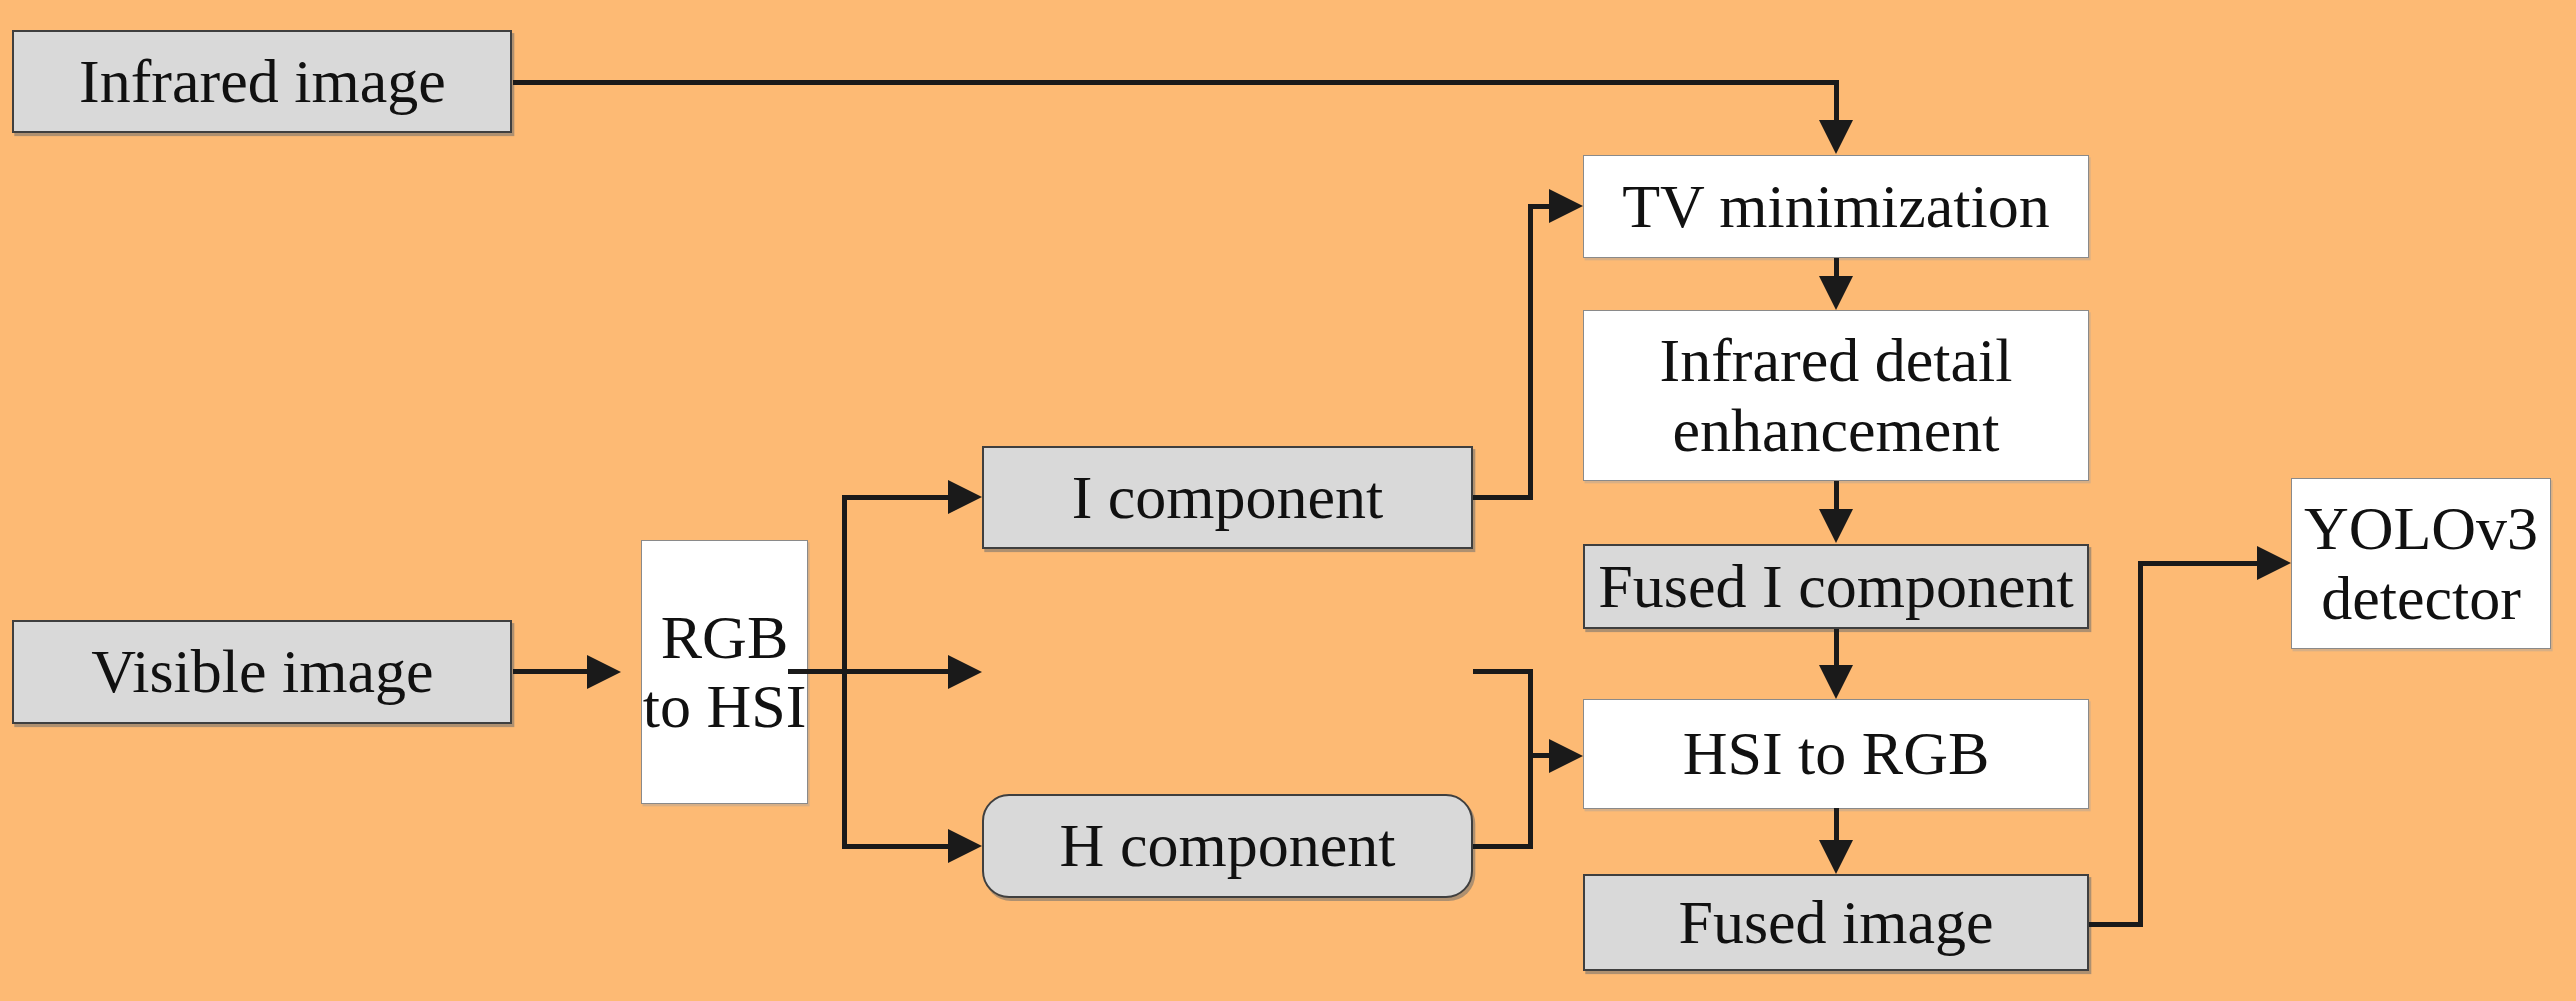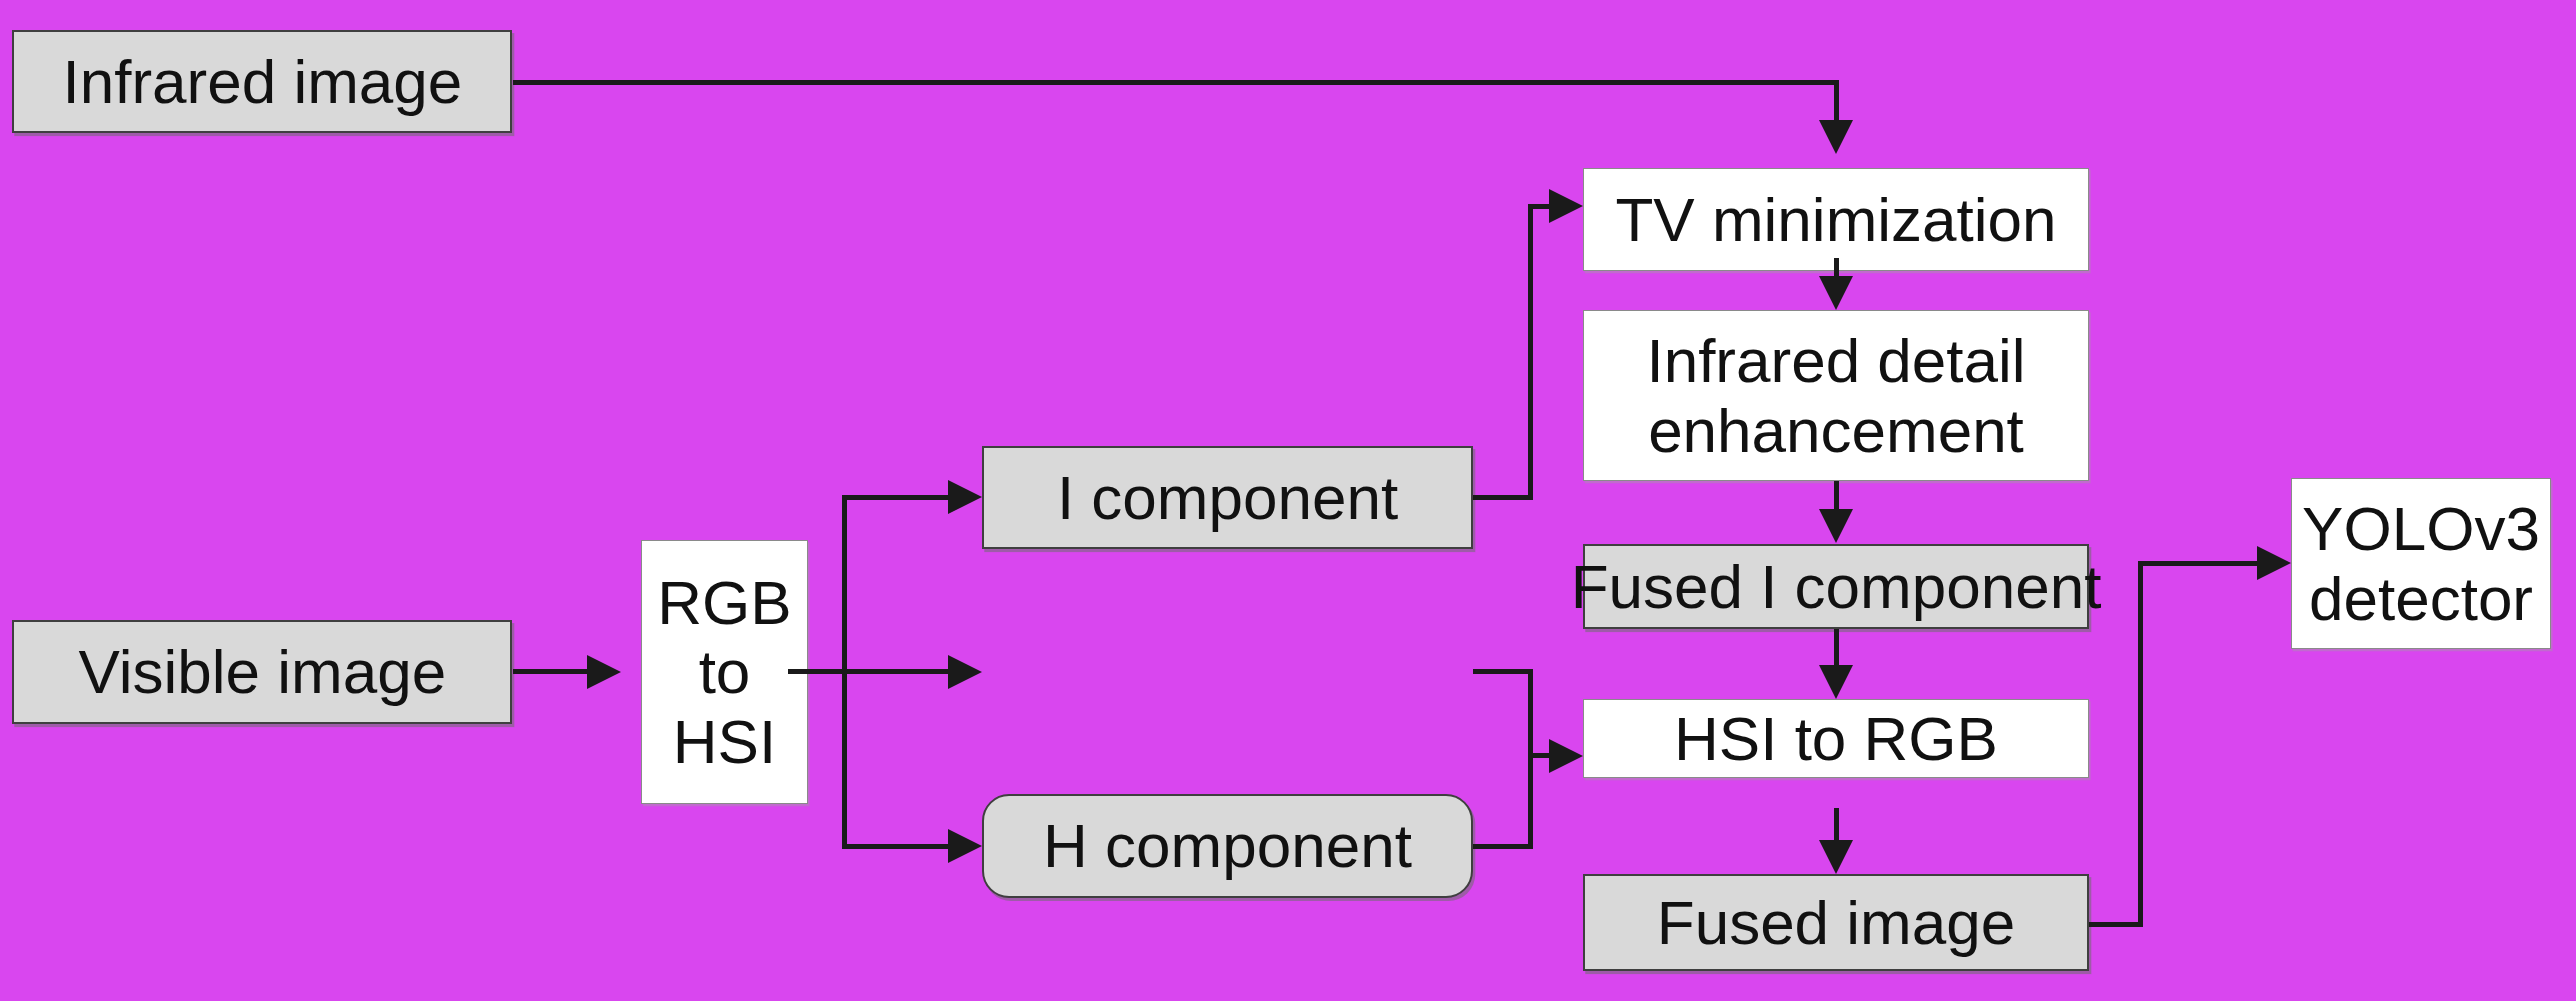"Infrared image" .canvas { background: #d946ef -> #fdba74; font-family: Liberation Sans, sans-serif -> Liberation Serif, serif }
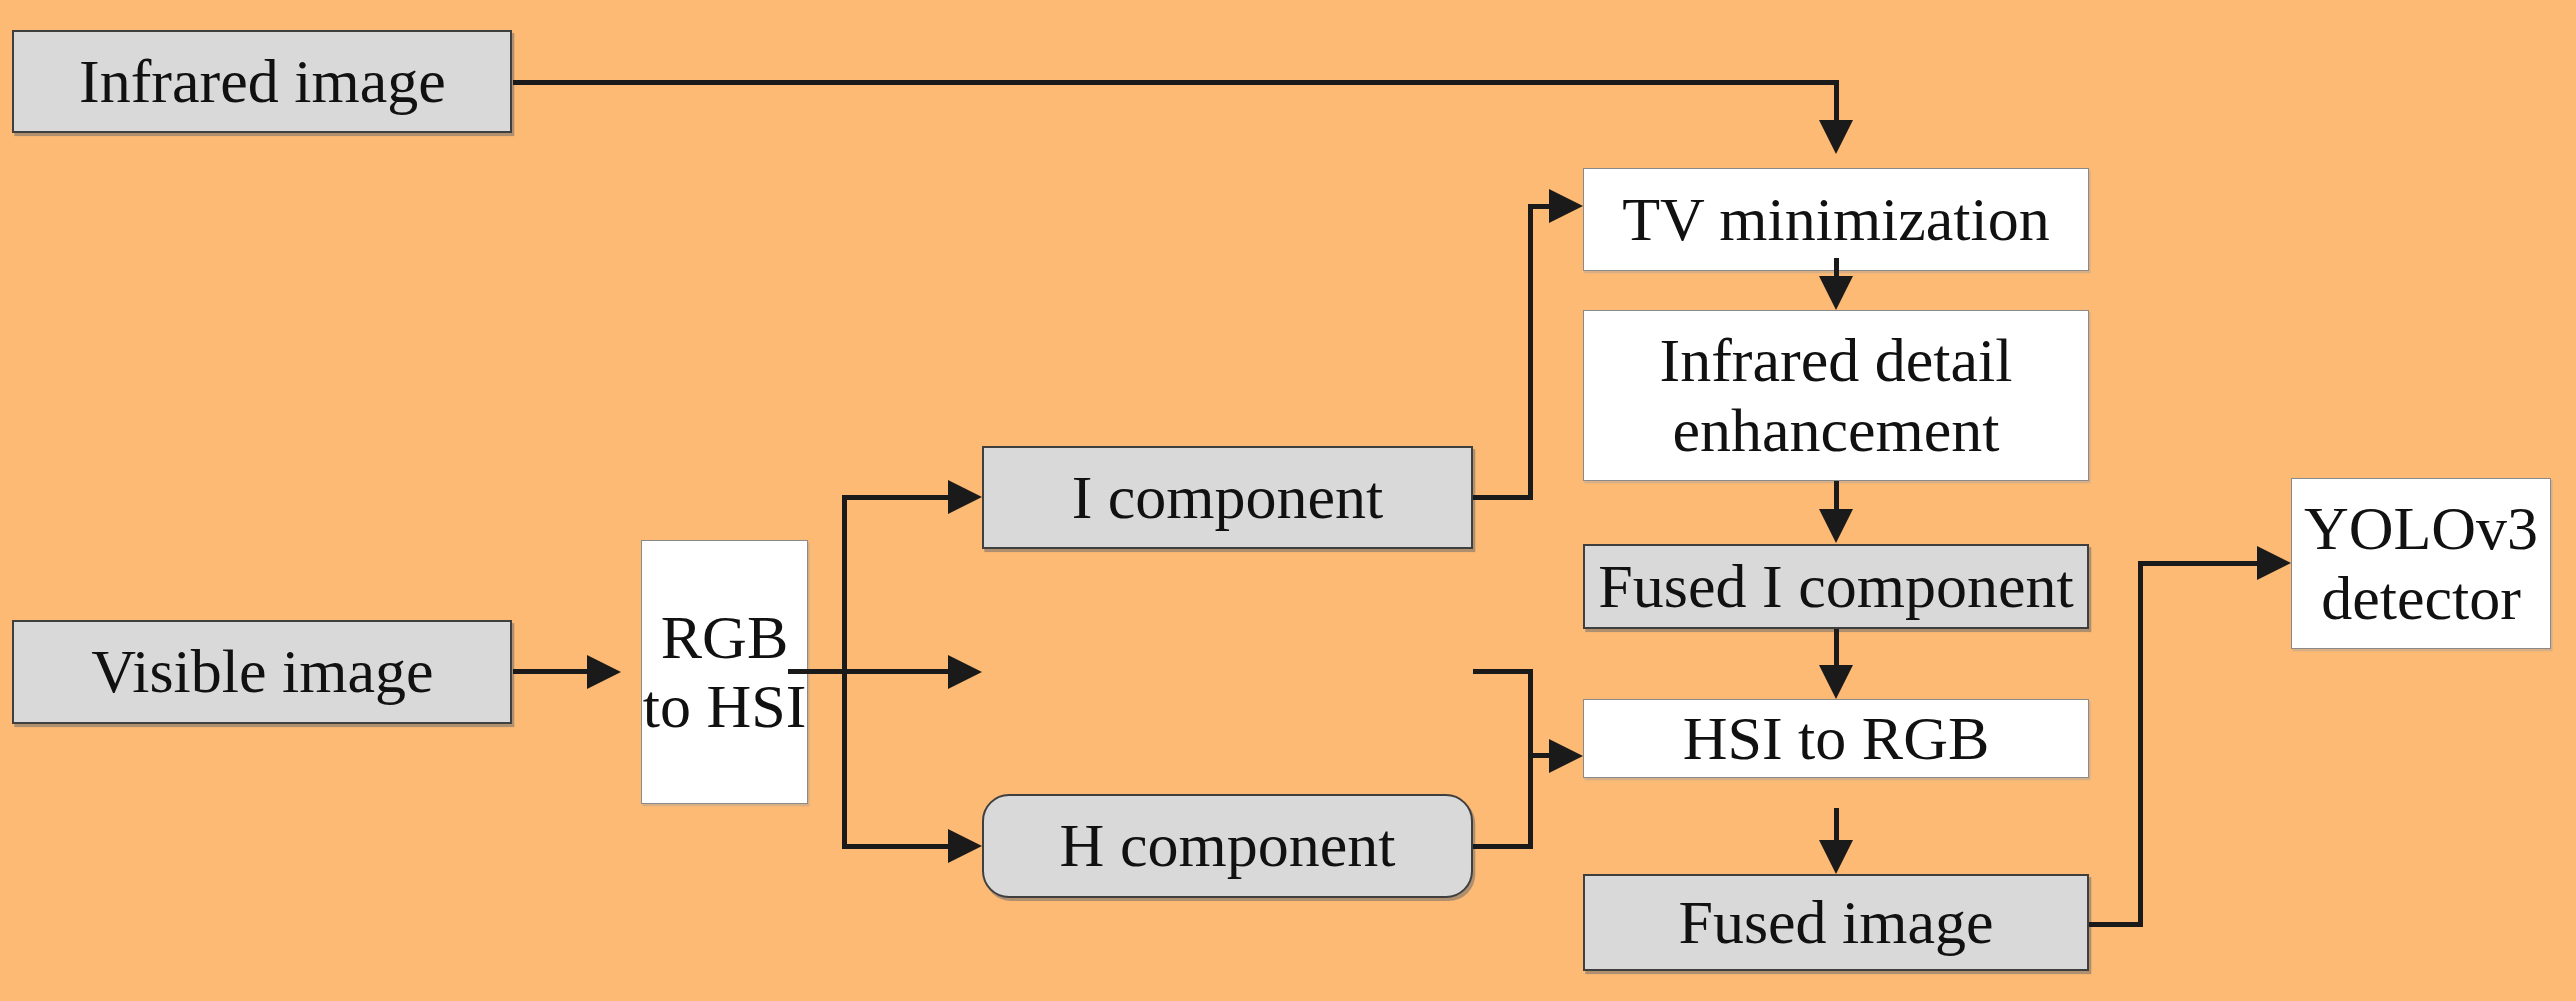"TV minimization" #tv-minimization { margin-top: 13px -> none }
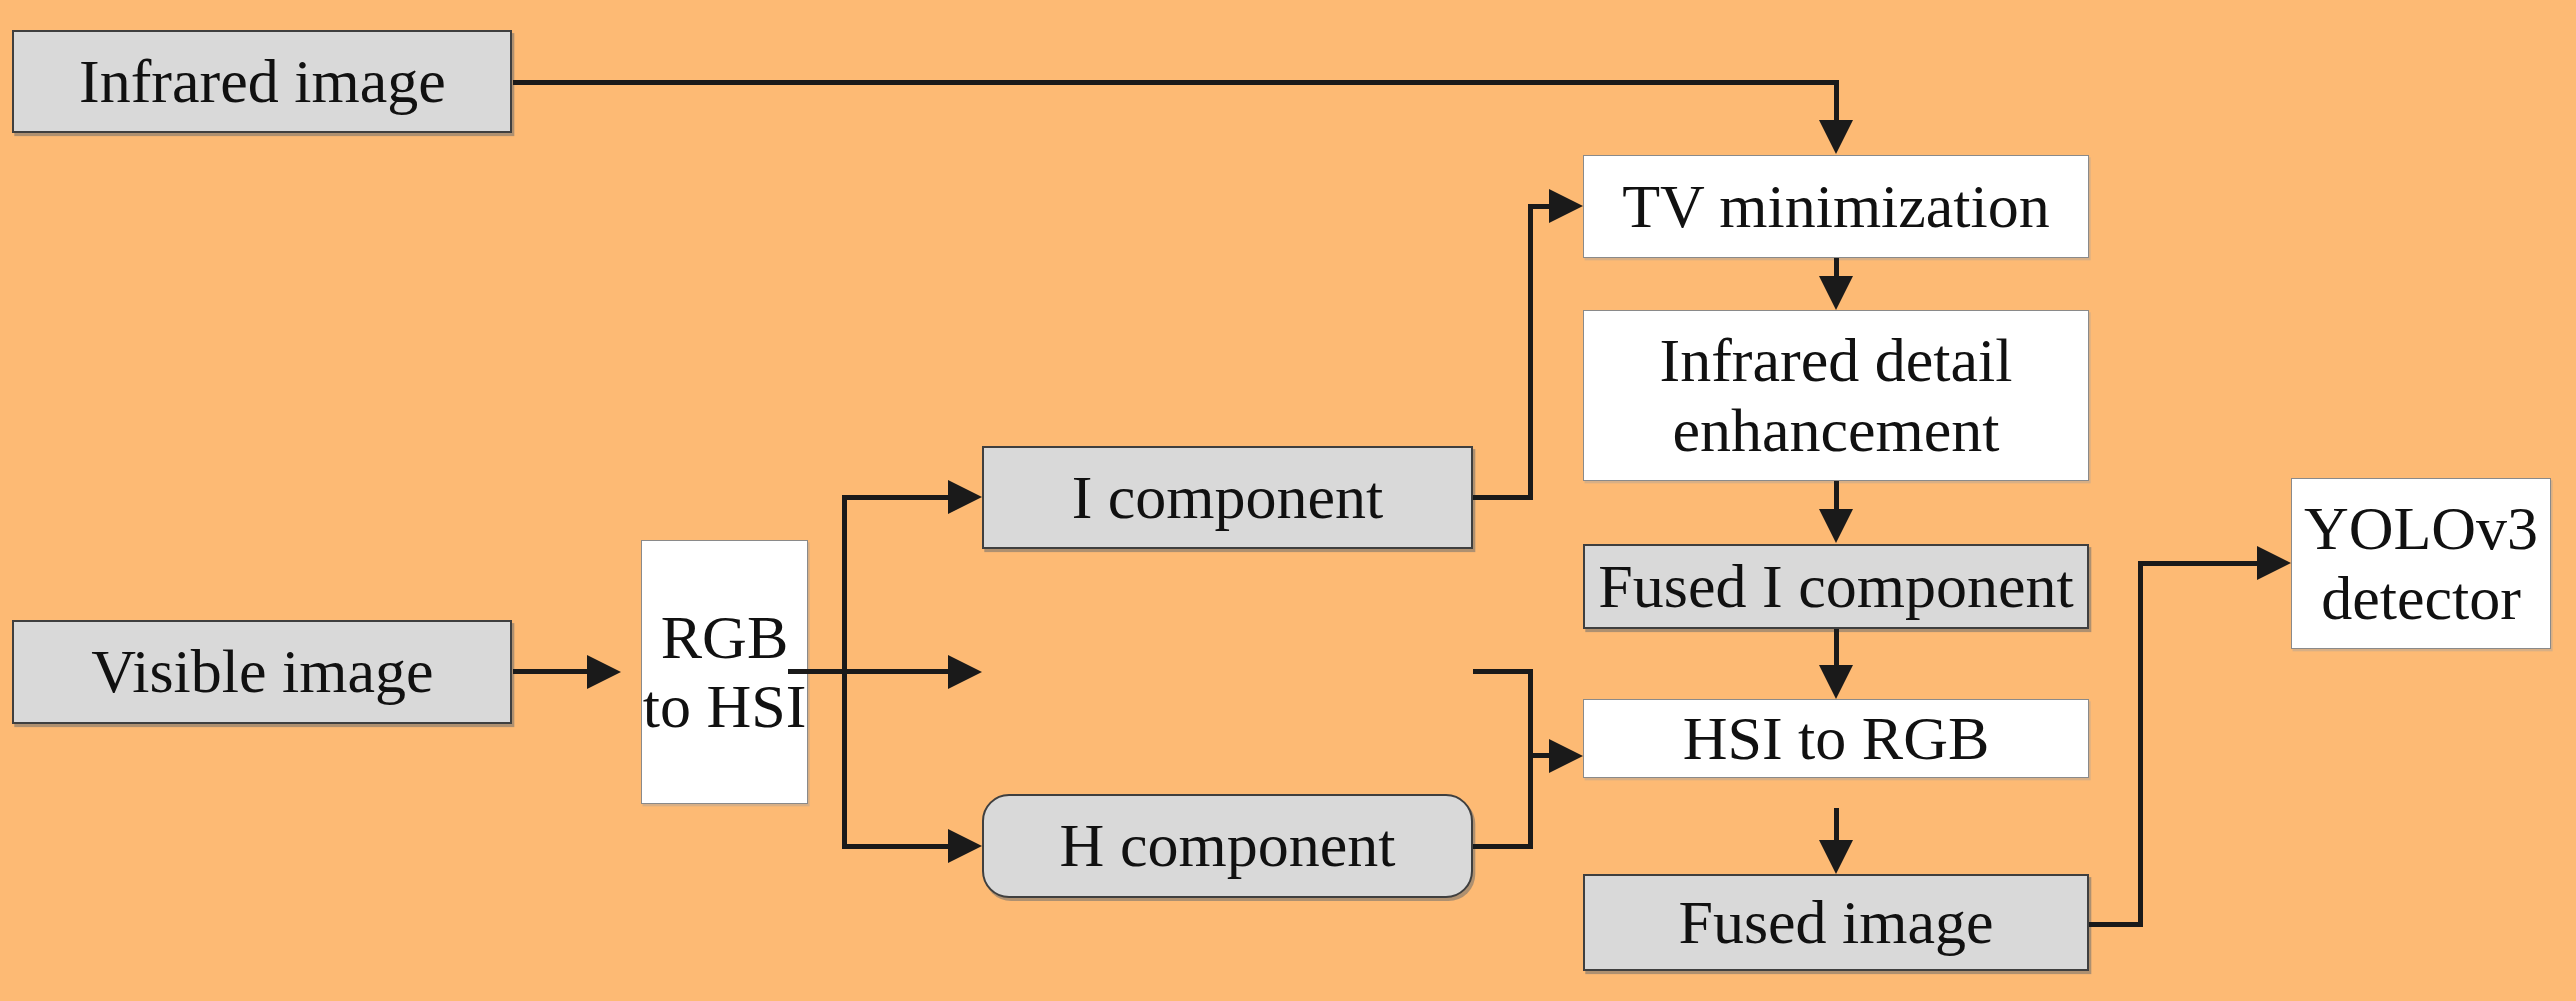"HSI to RGB" #hsi-to-rgb { height: 79px -> 110px }
